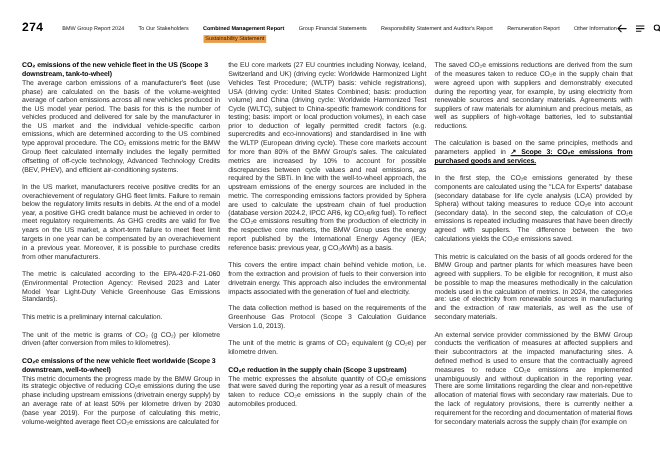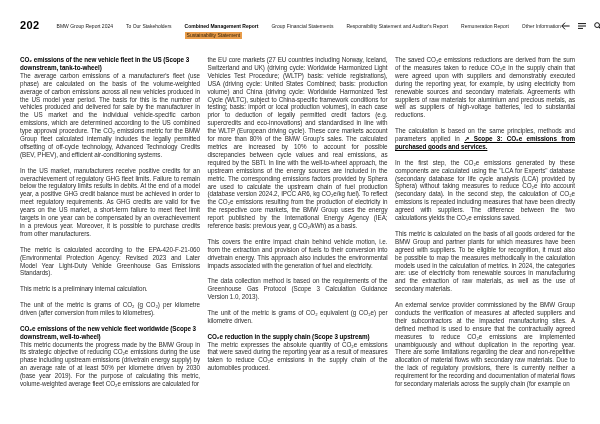"202" div.page-num { text: 202 -> 274 }
